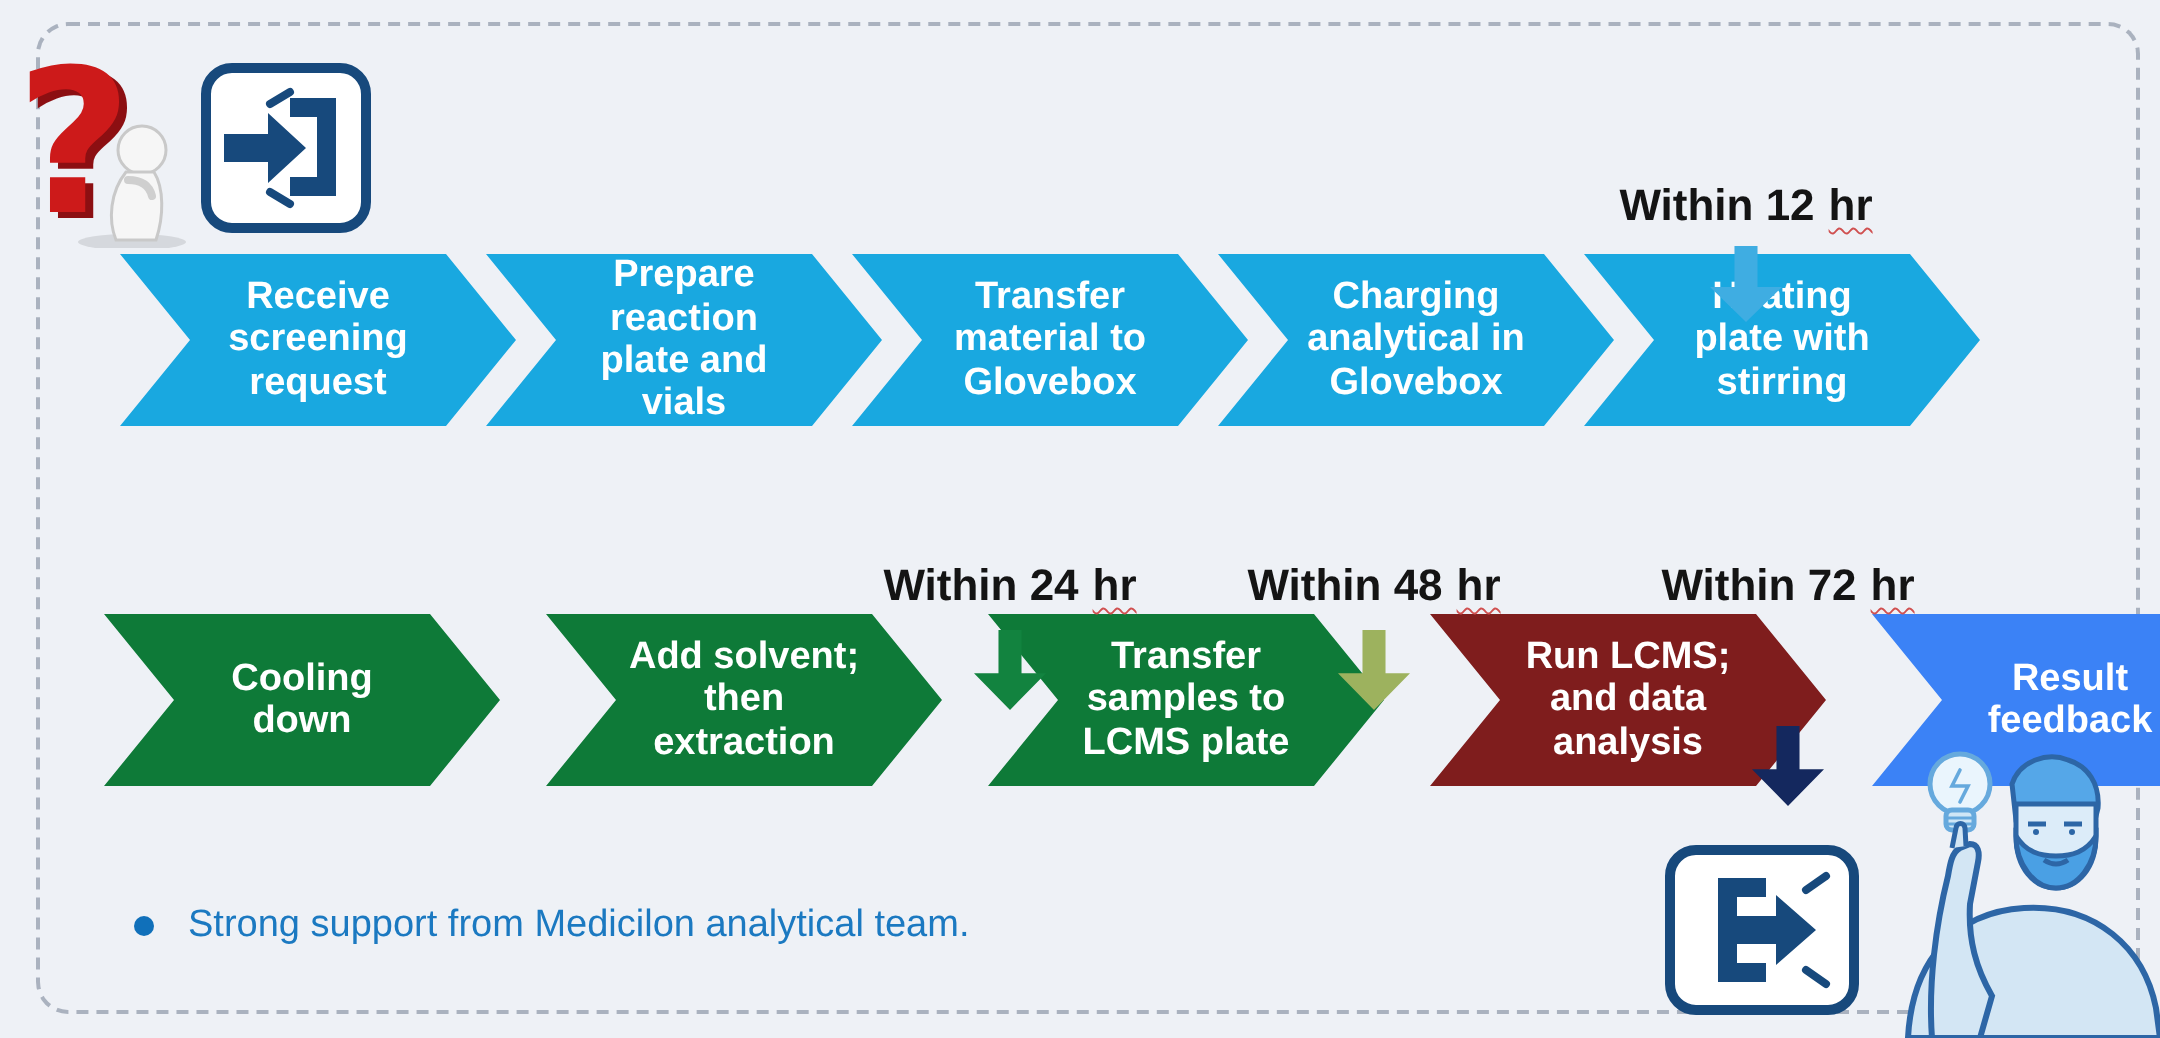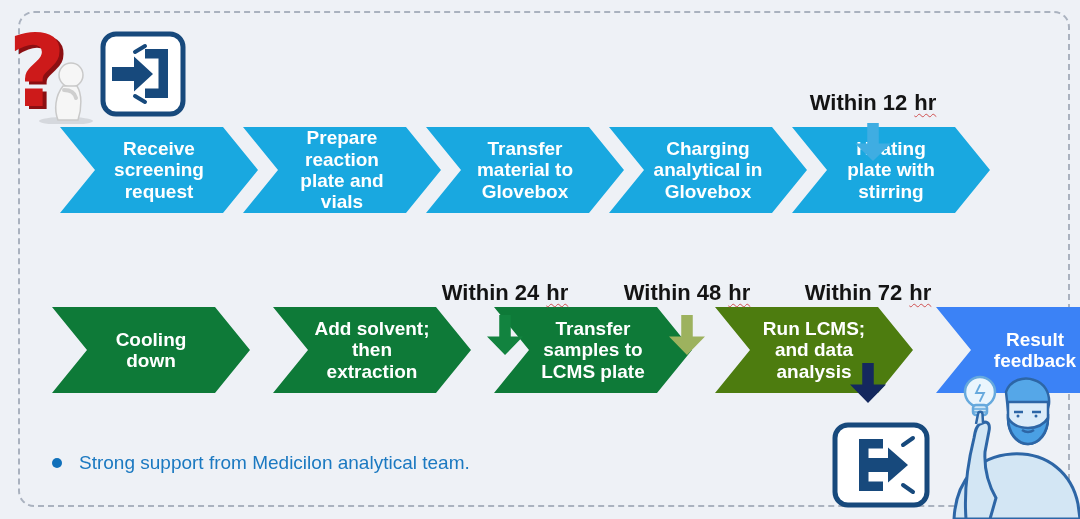"Within 72 hr" .t72 { left: 763px -> 789px }
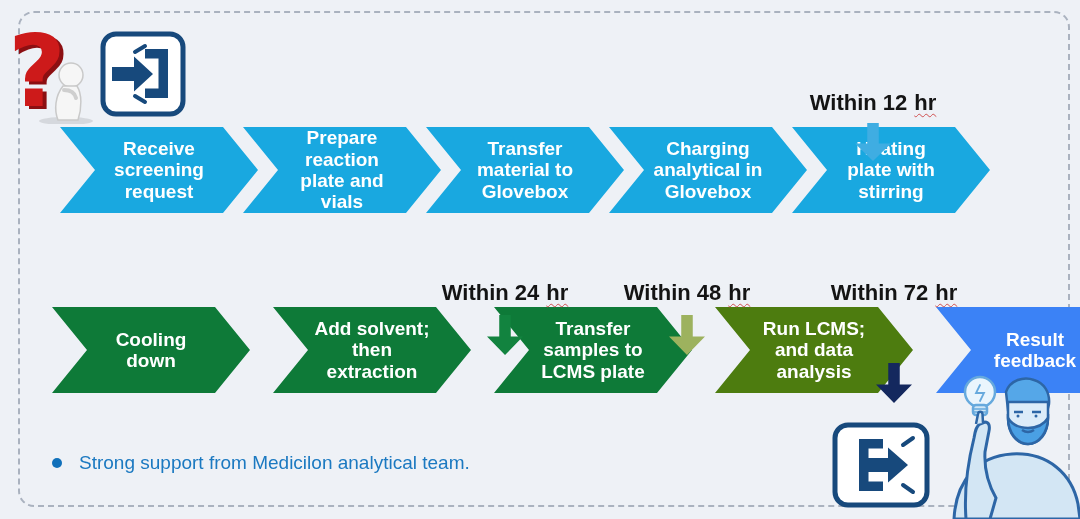"Run LCMS; and data analysis" .c-olive { background: #4d7c0f -> #7f1d1d }
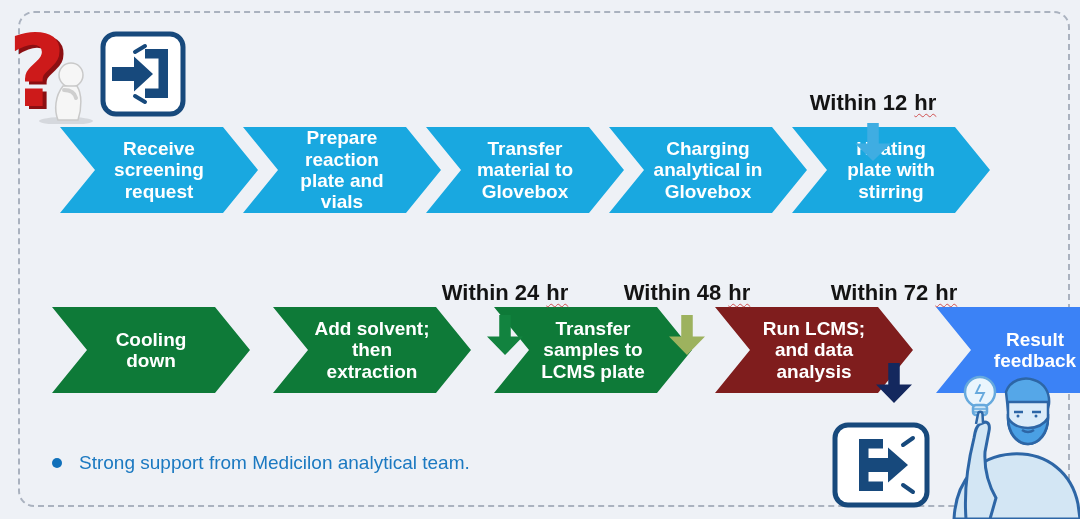"Strong support from Medicilon analytical" .footnote { left: 52px -> 67px }
